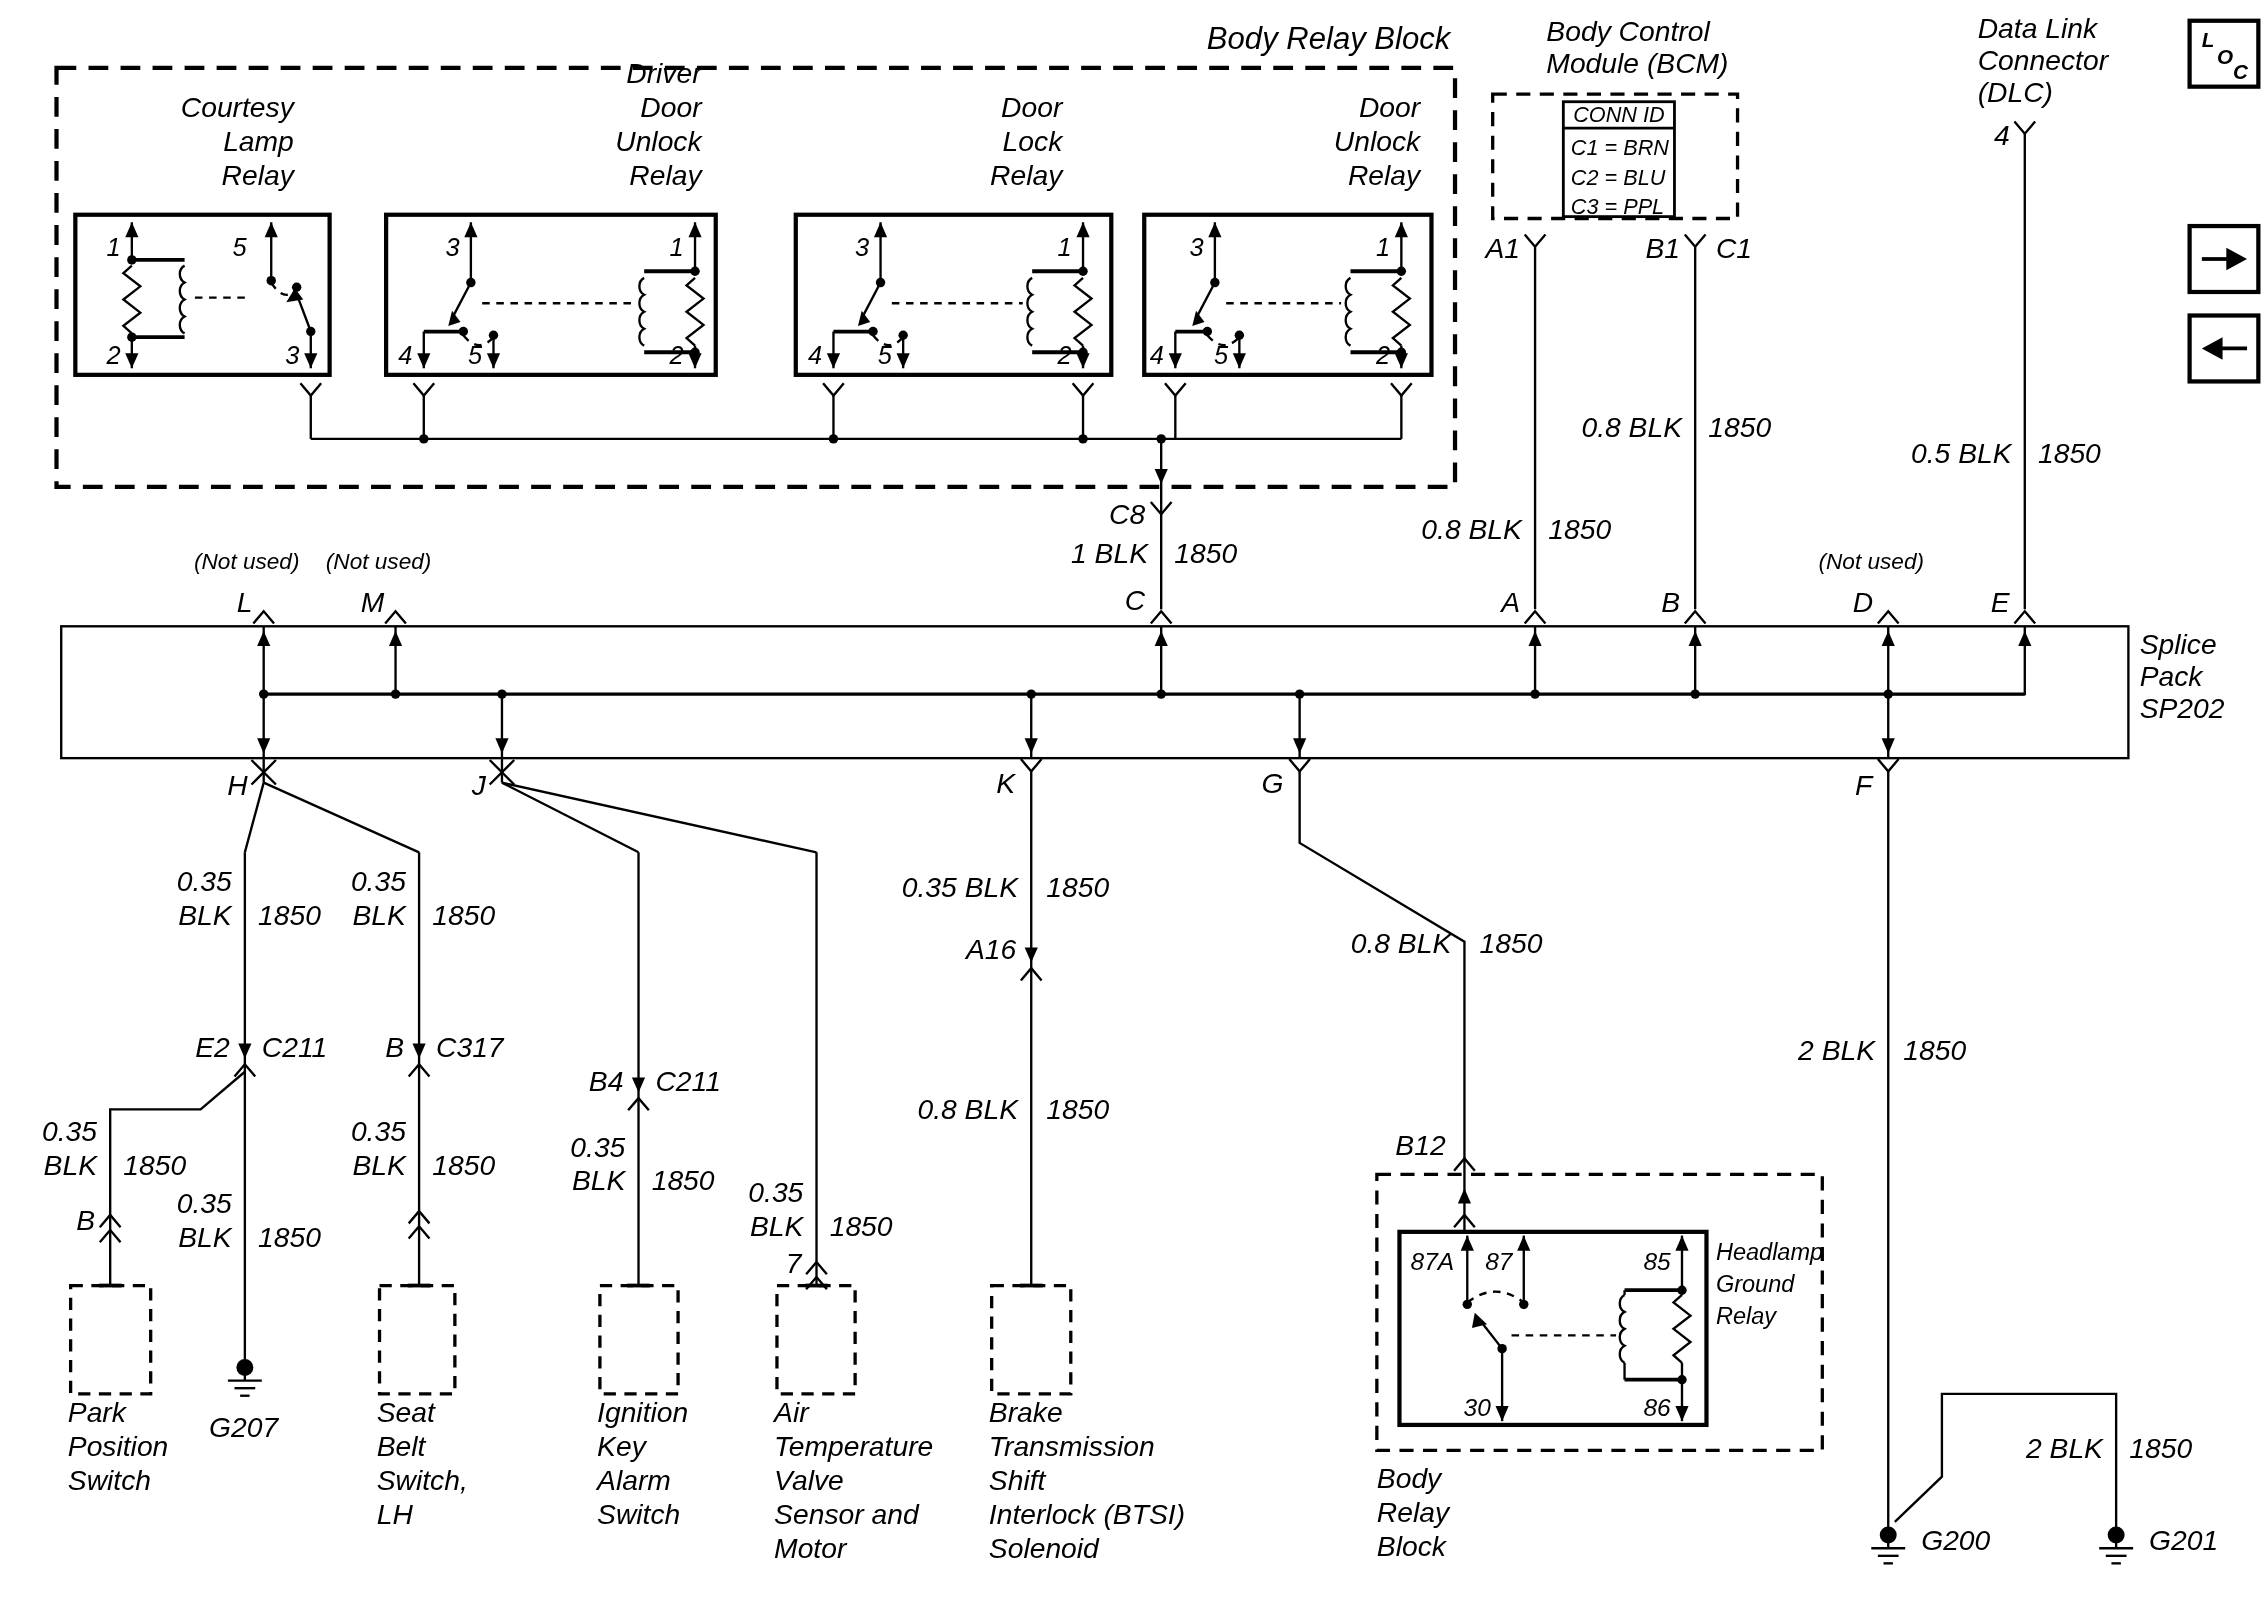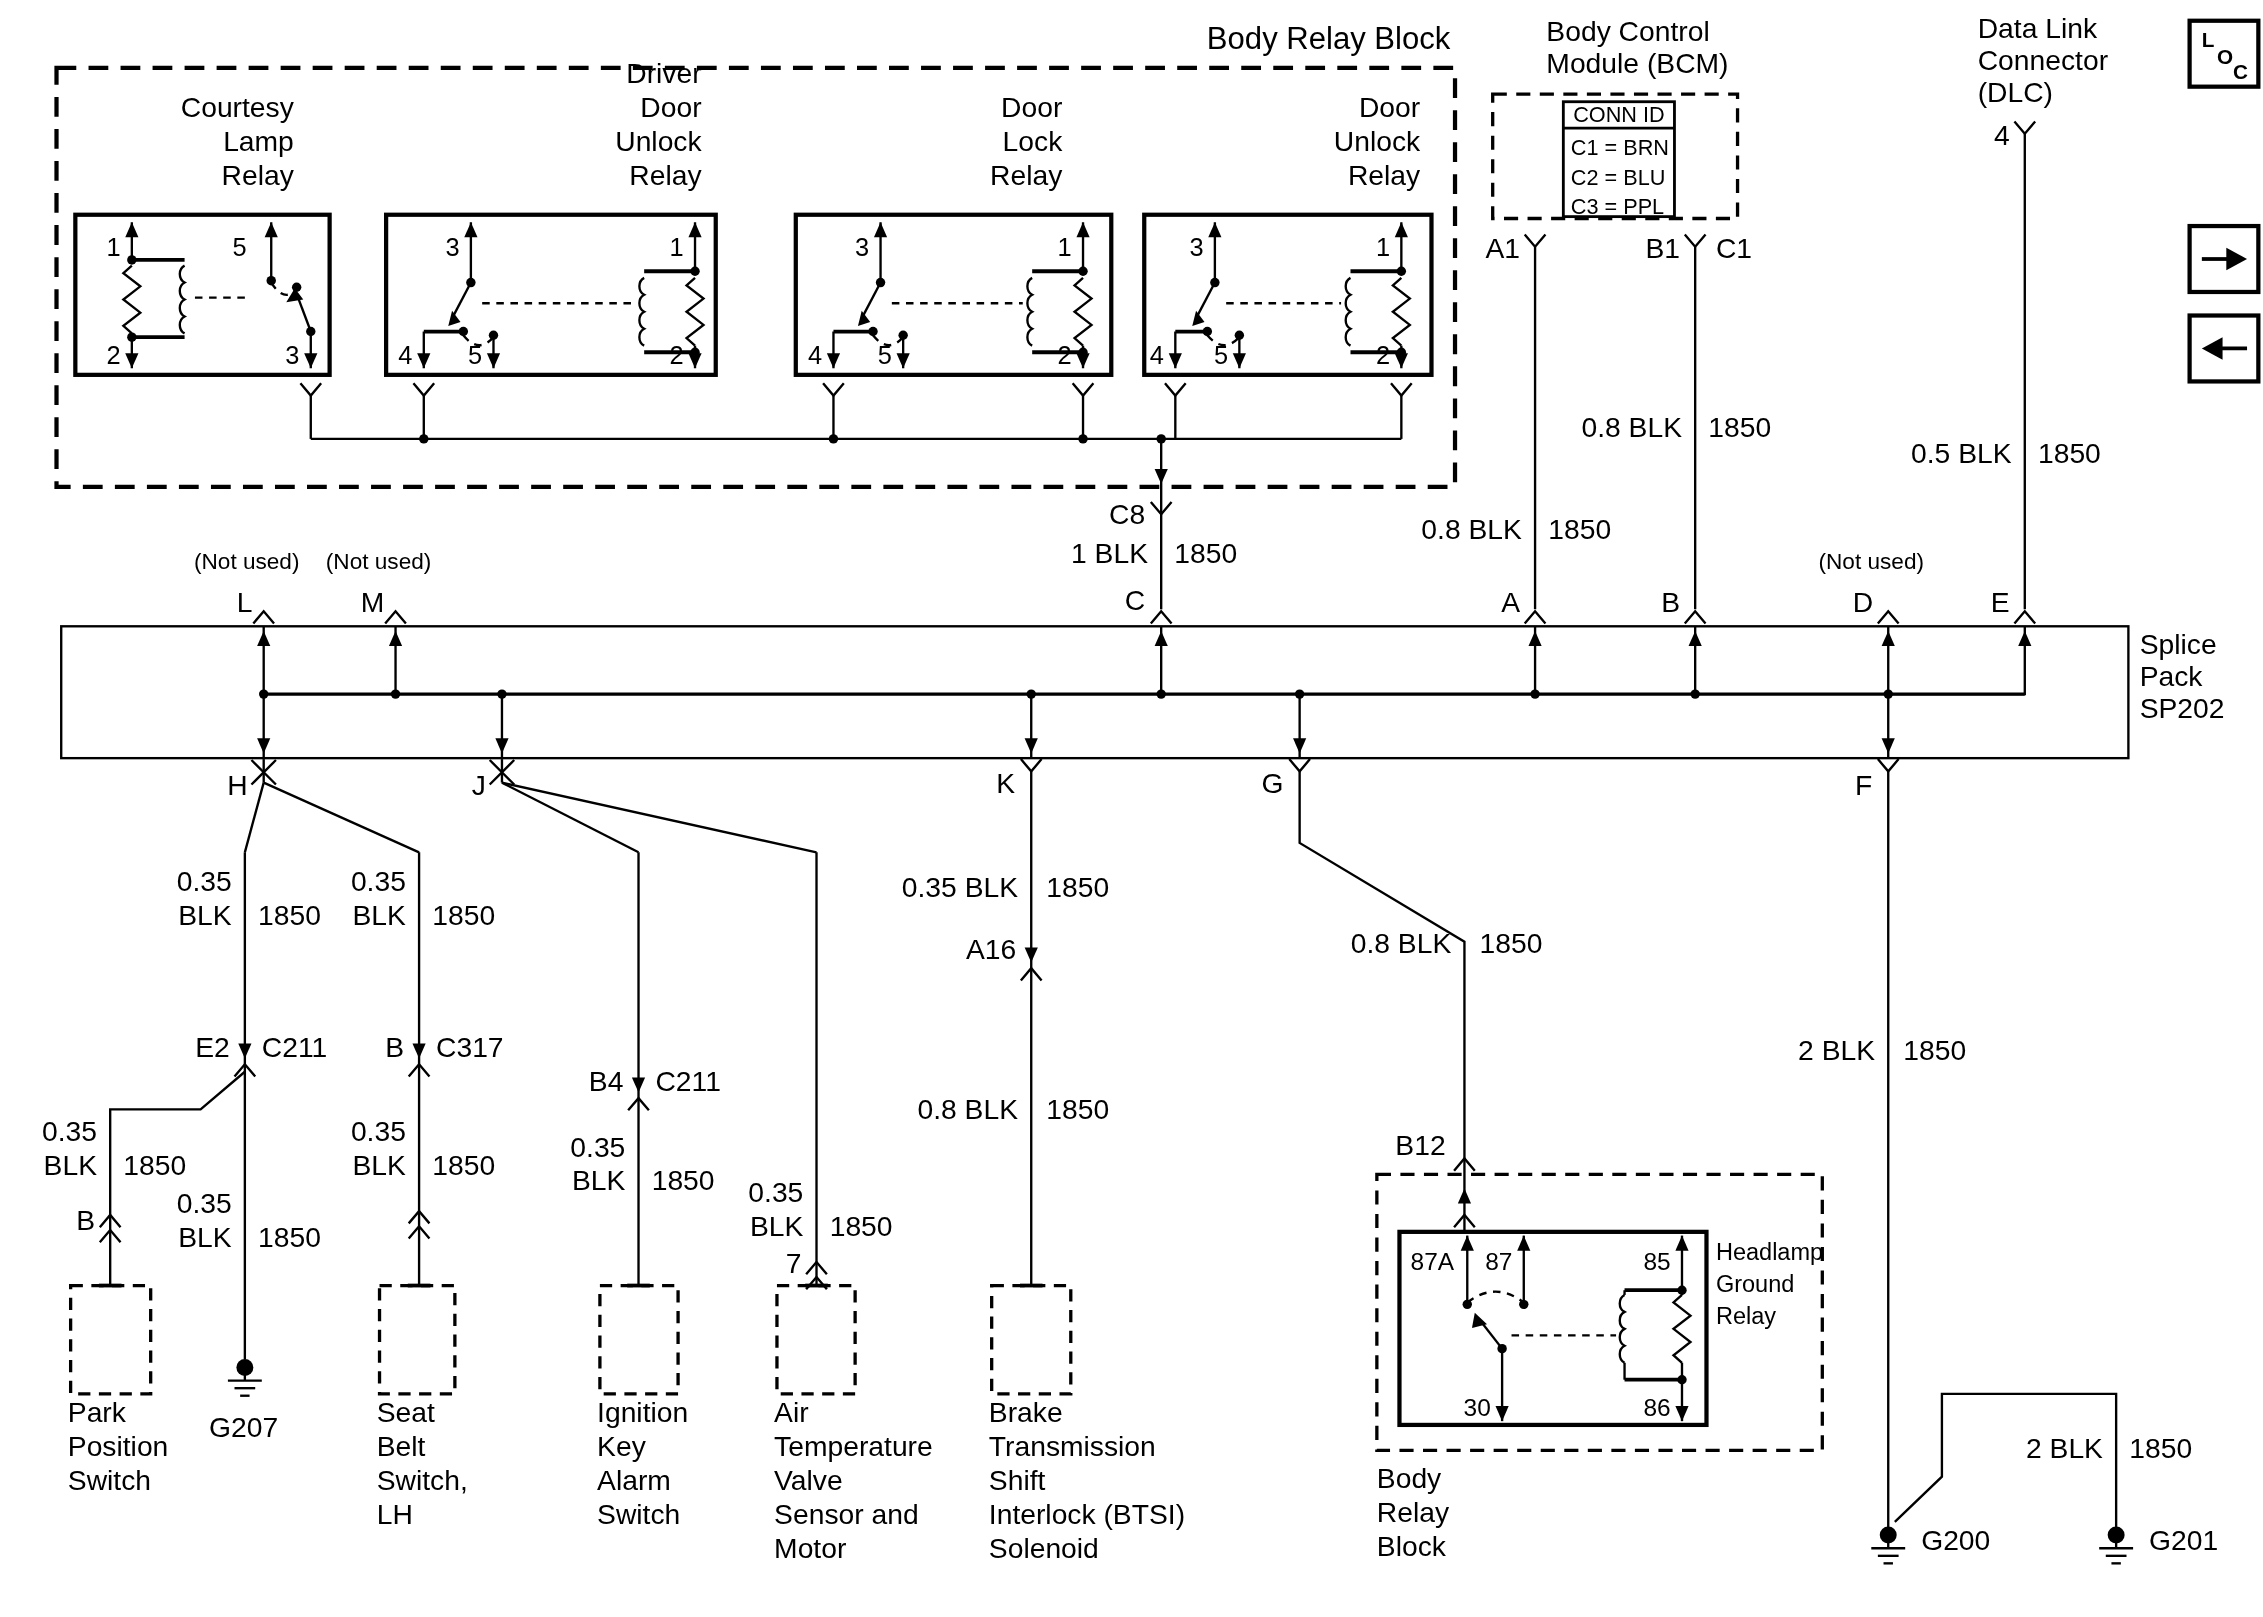"Body Relay Block" #stage { font-style: none -> italic }
